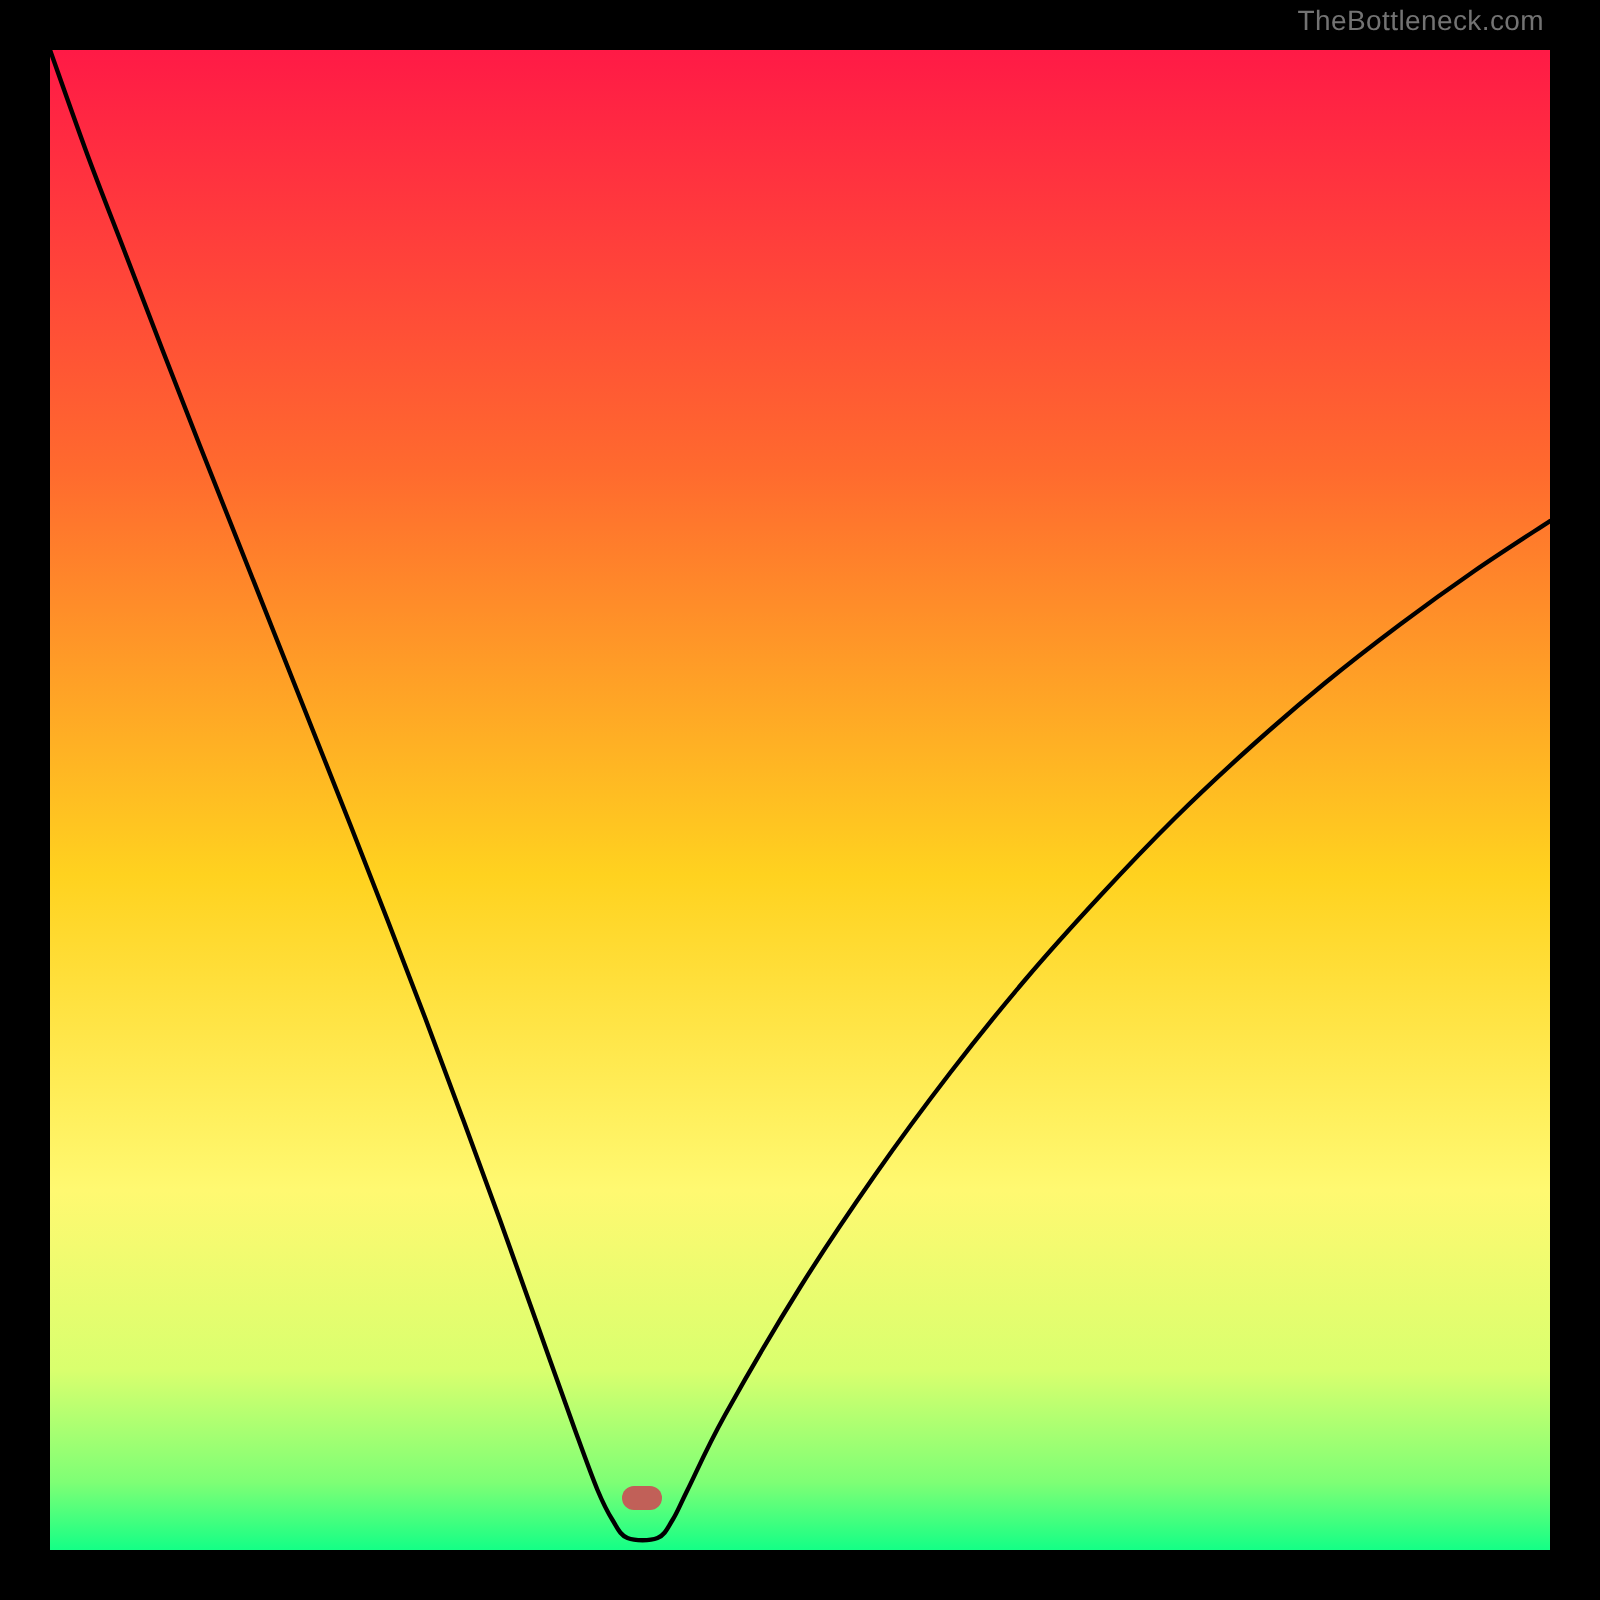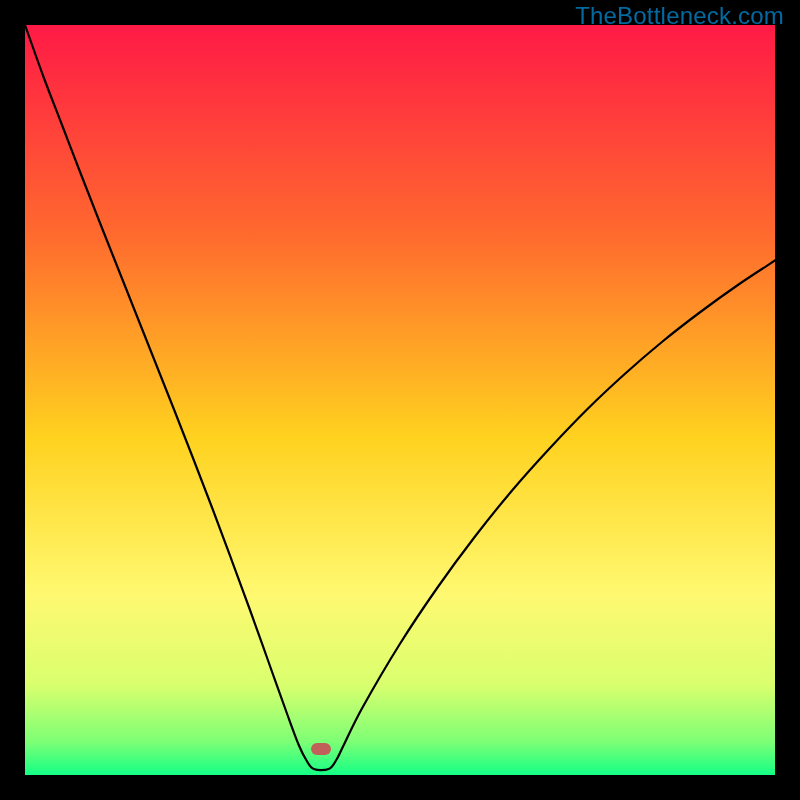"TheBottleneck.com" .watermark { color: #0369a1 -> #737373; font-size: 24px -> 14px; right: 16px -> 28px }
